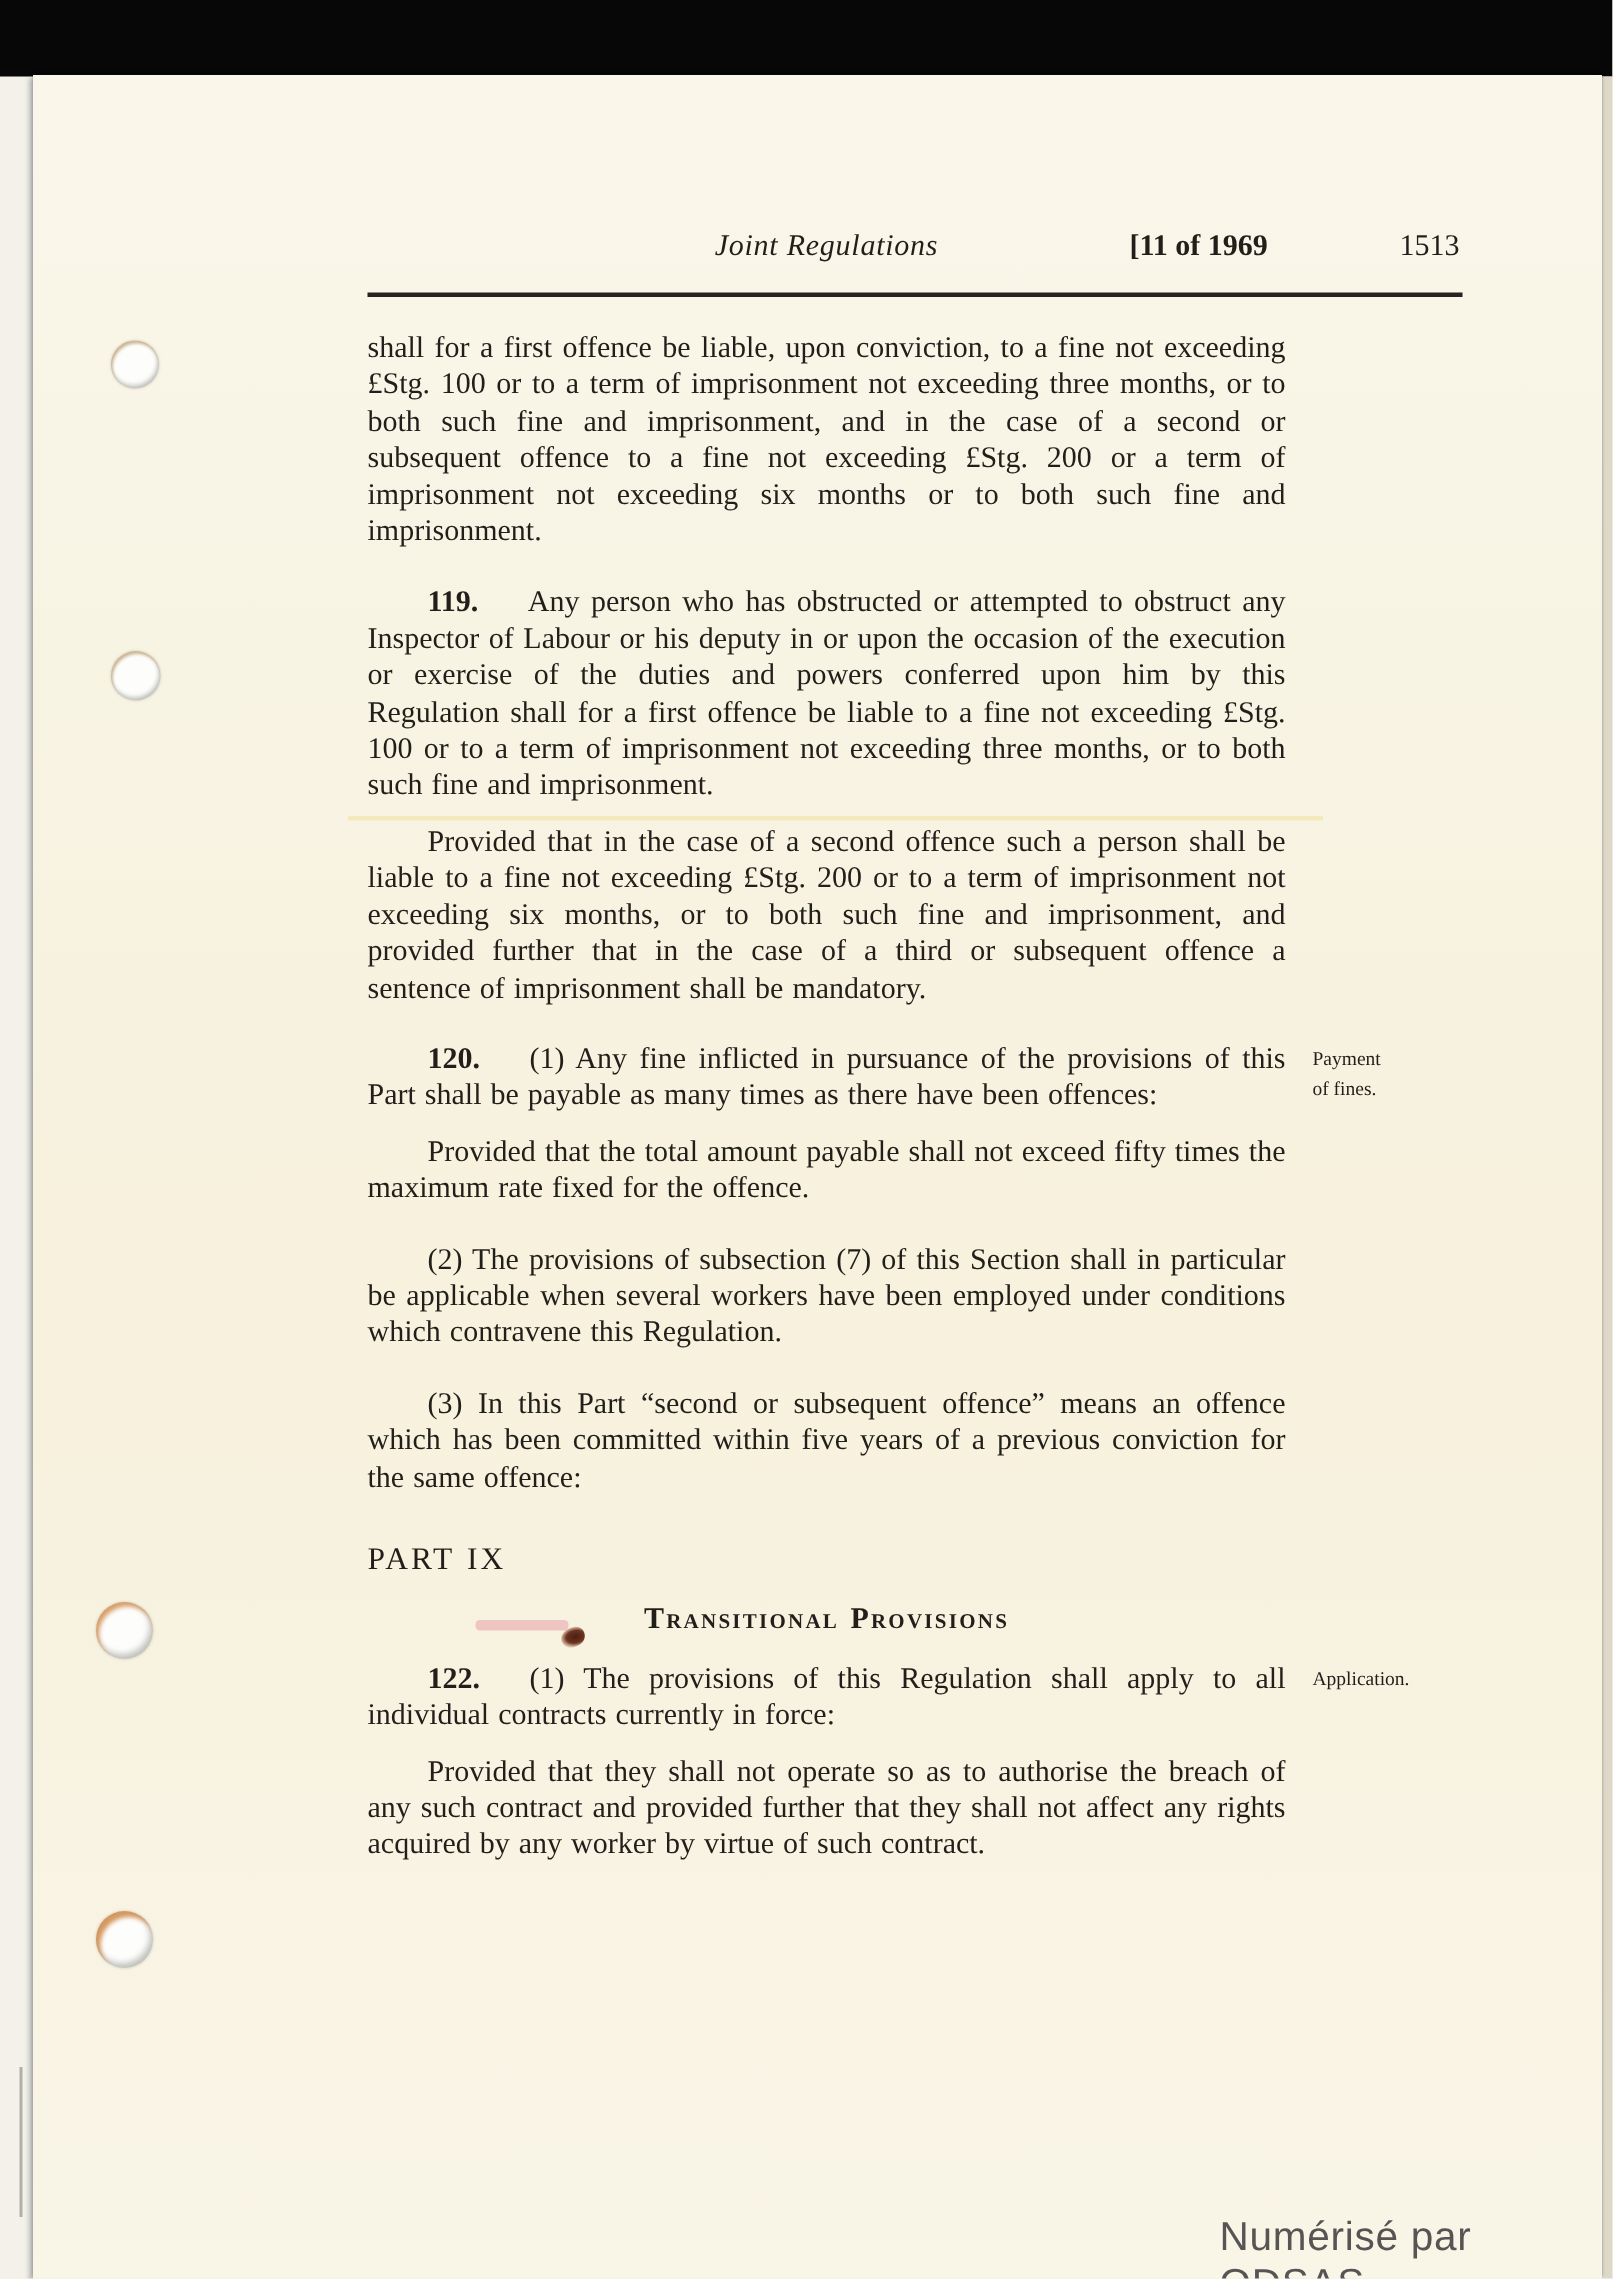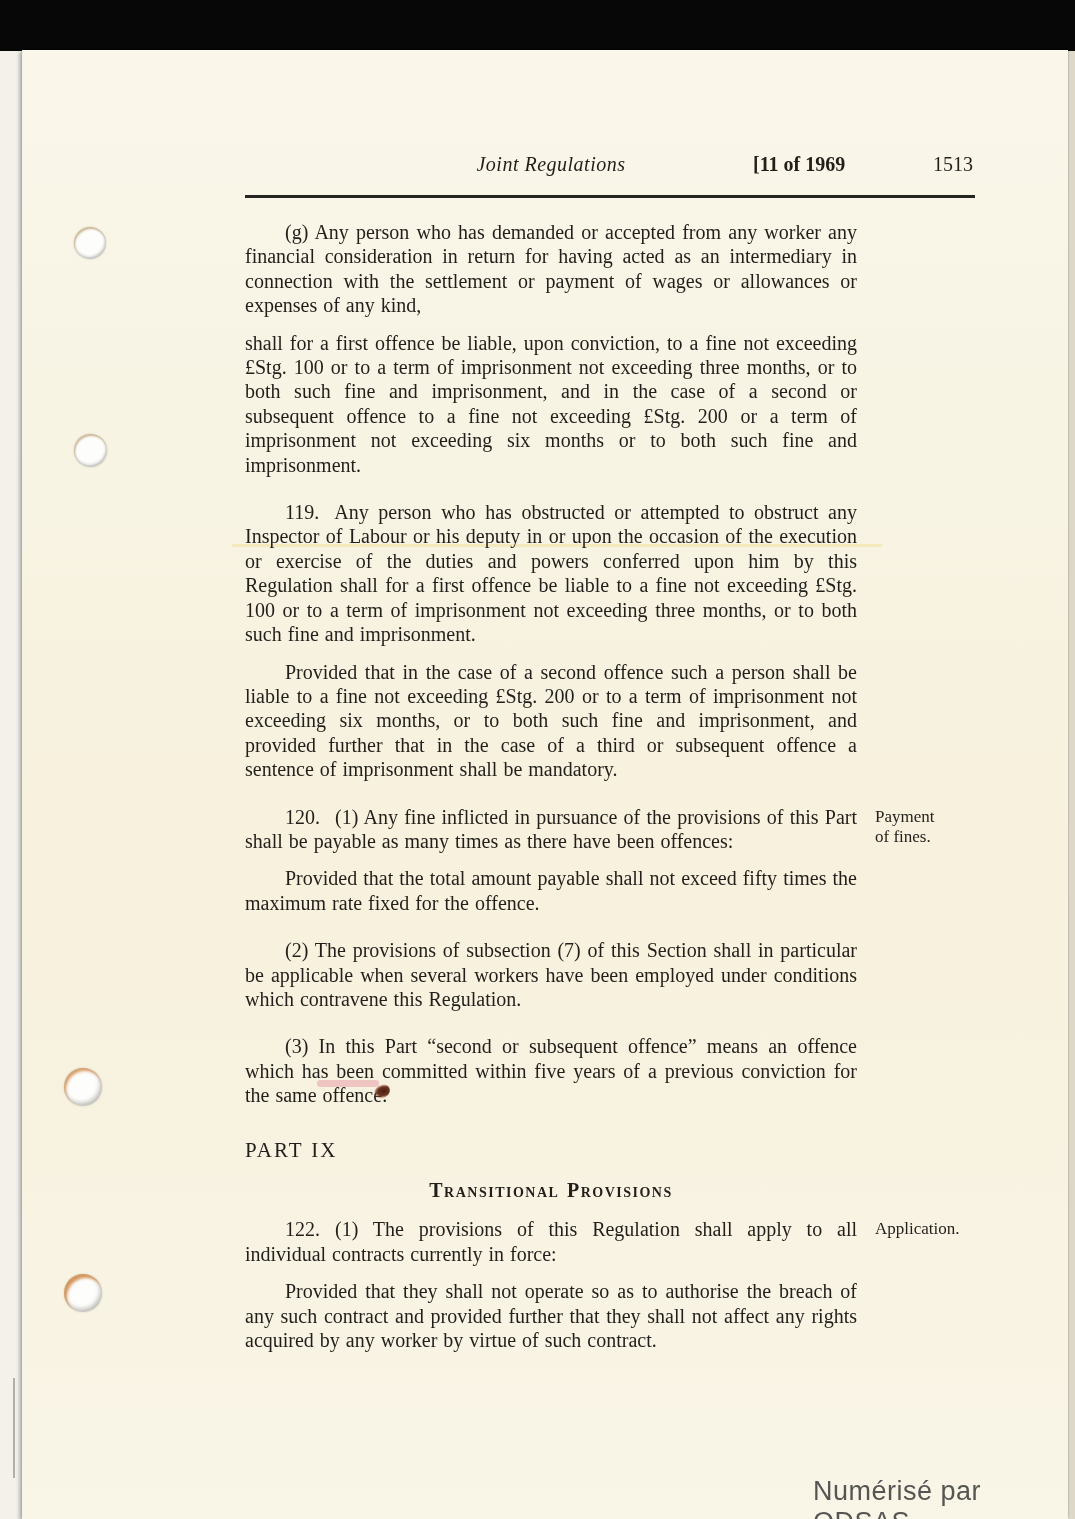"(g) Any person who has" p.para { html: <p>(g) Any person who has demanded or accepted from any worker any financial consideration in return for having acted as an intermediary in connection with the settlement or payment of wages or allowances or expenses of any kind,</p> -> none }
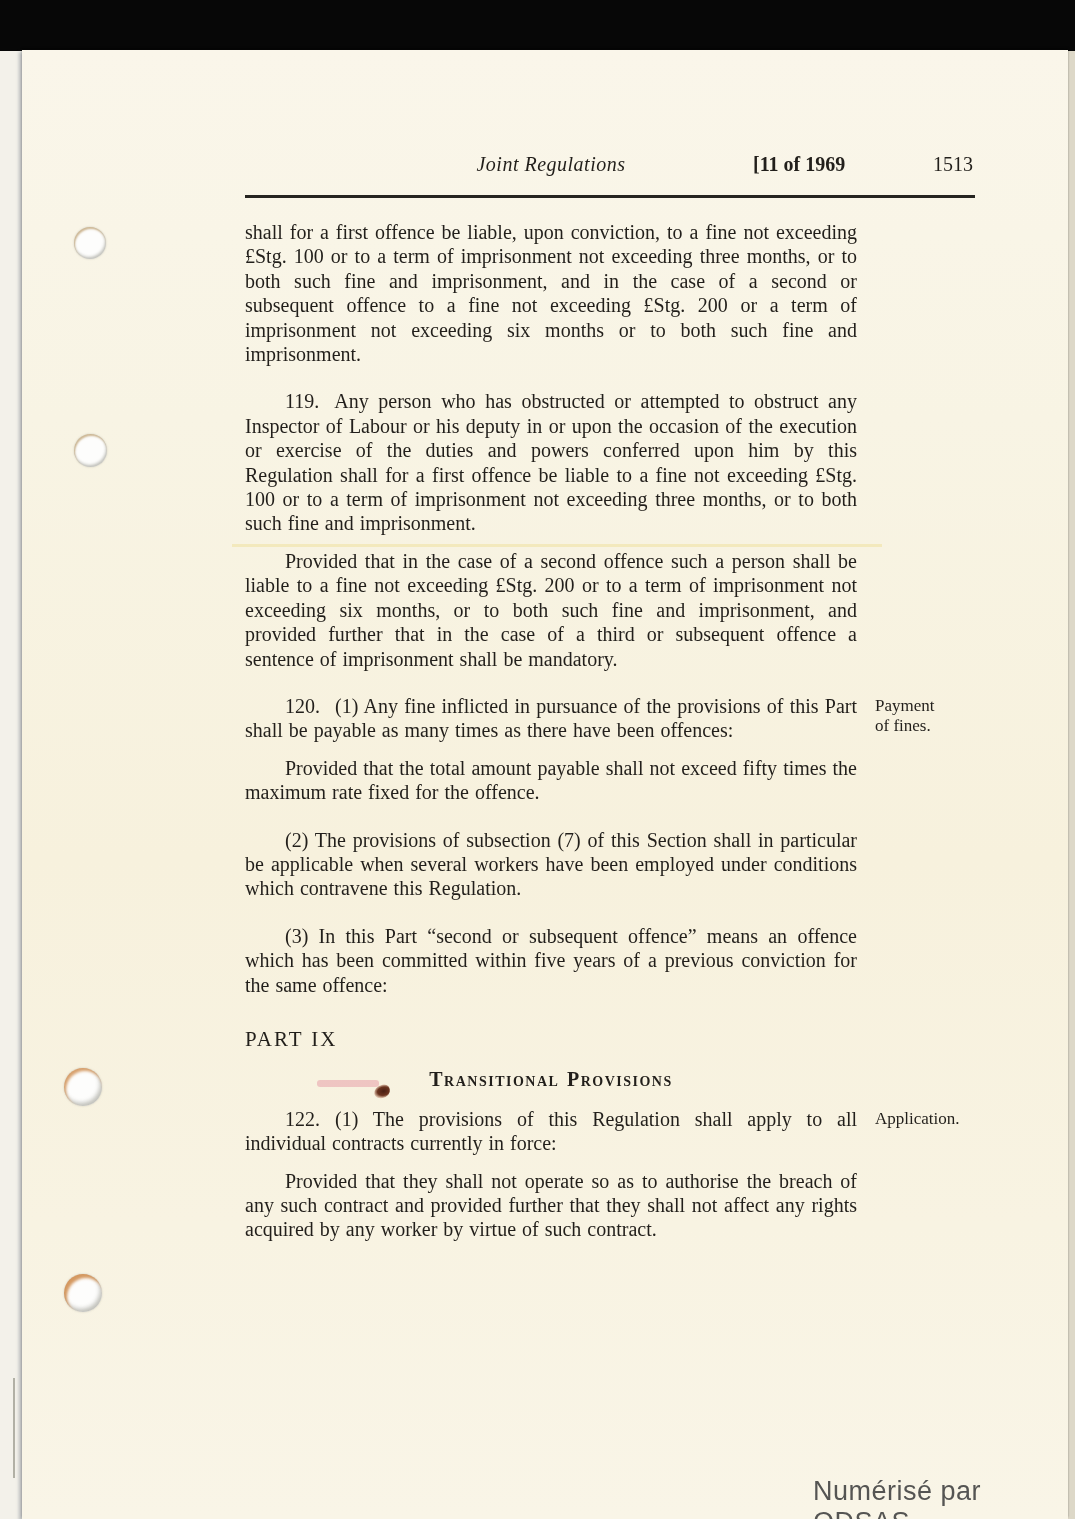"119." .num { font-weight: normal -> bold; margin-right: 15px -> 33px }
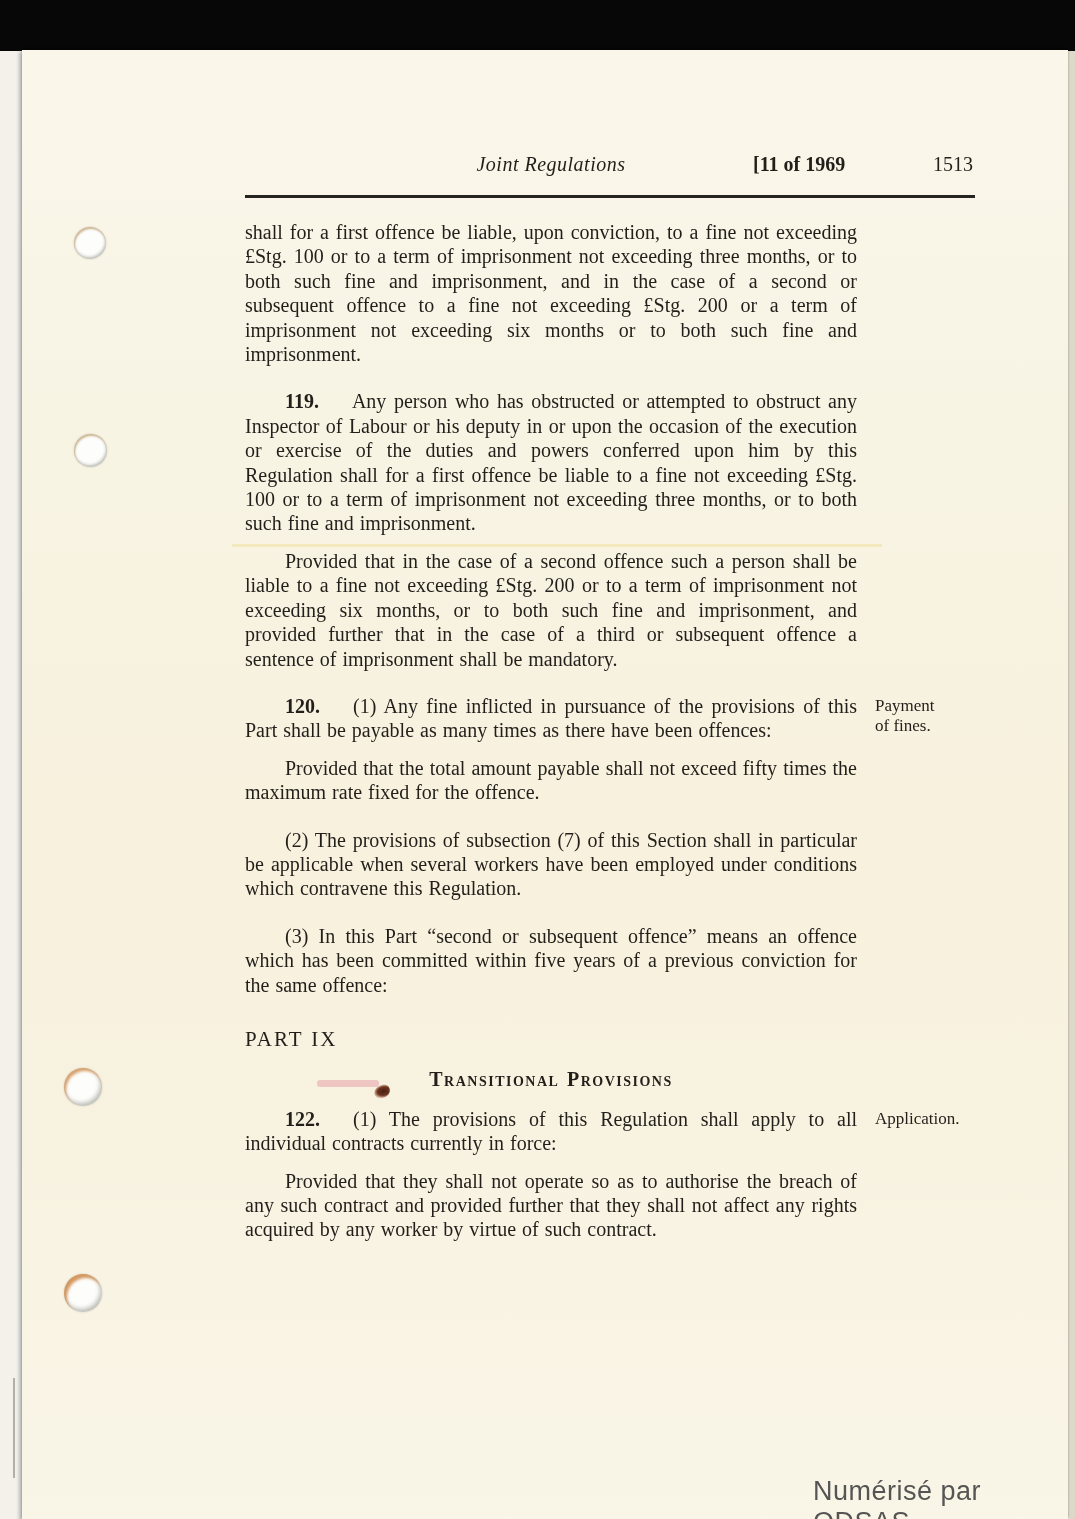"Payment" .note { font-size: 17px -> 13px }
